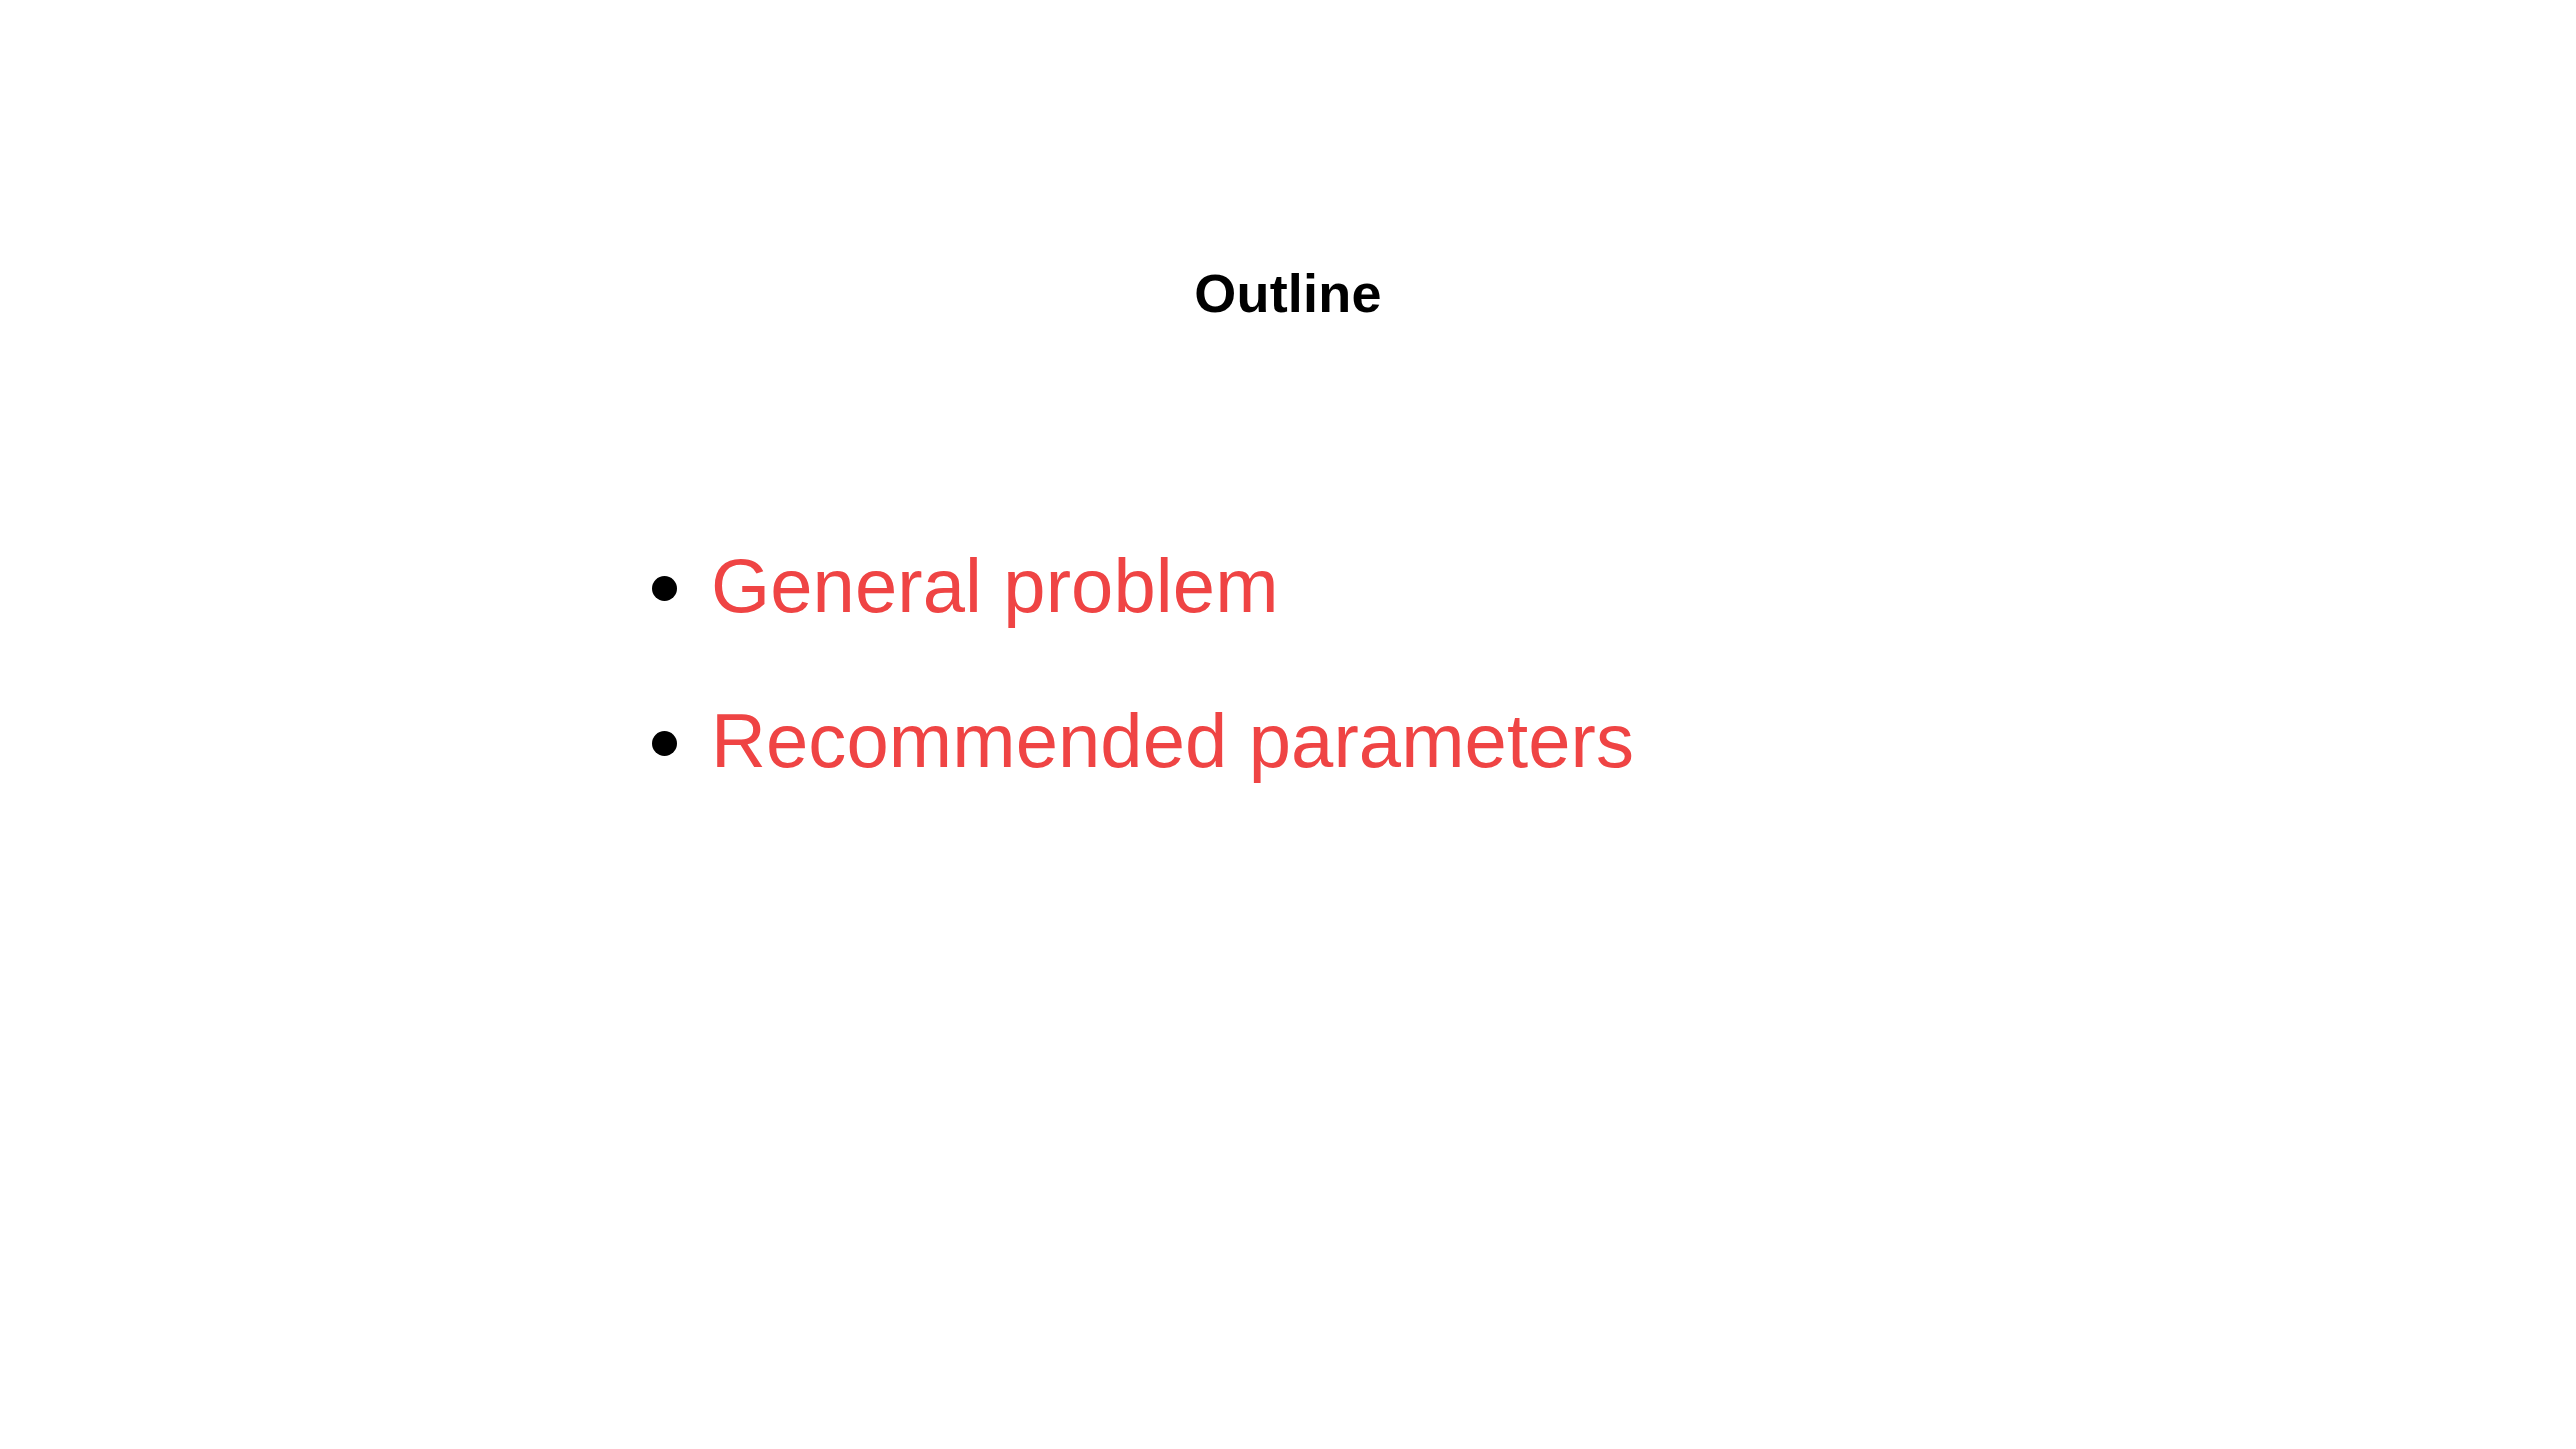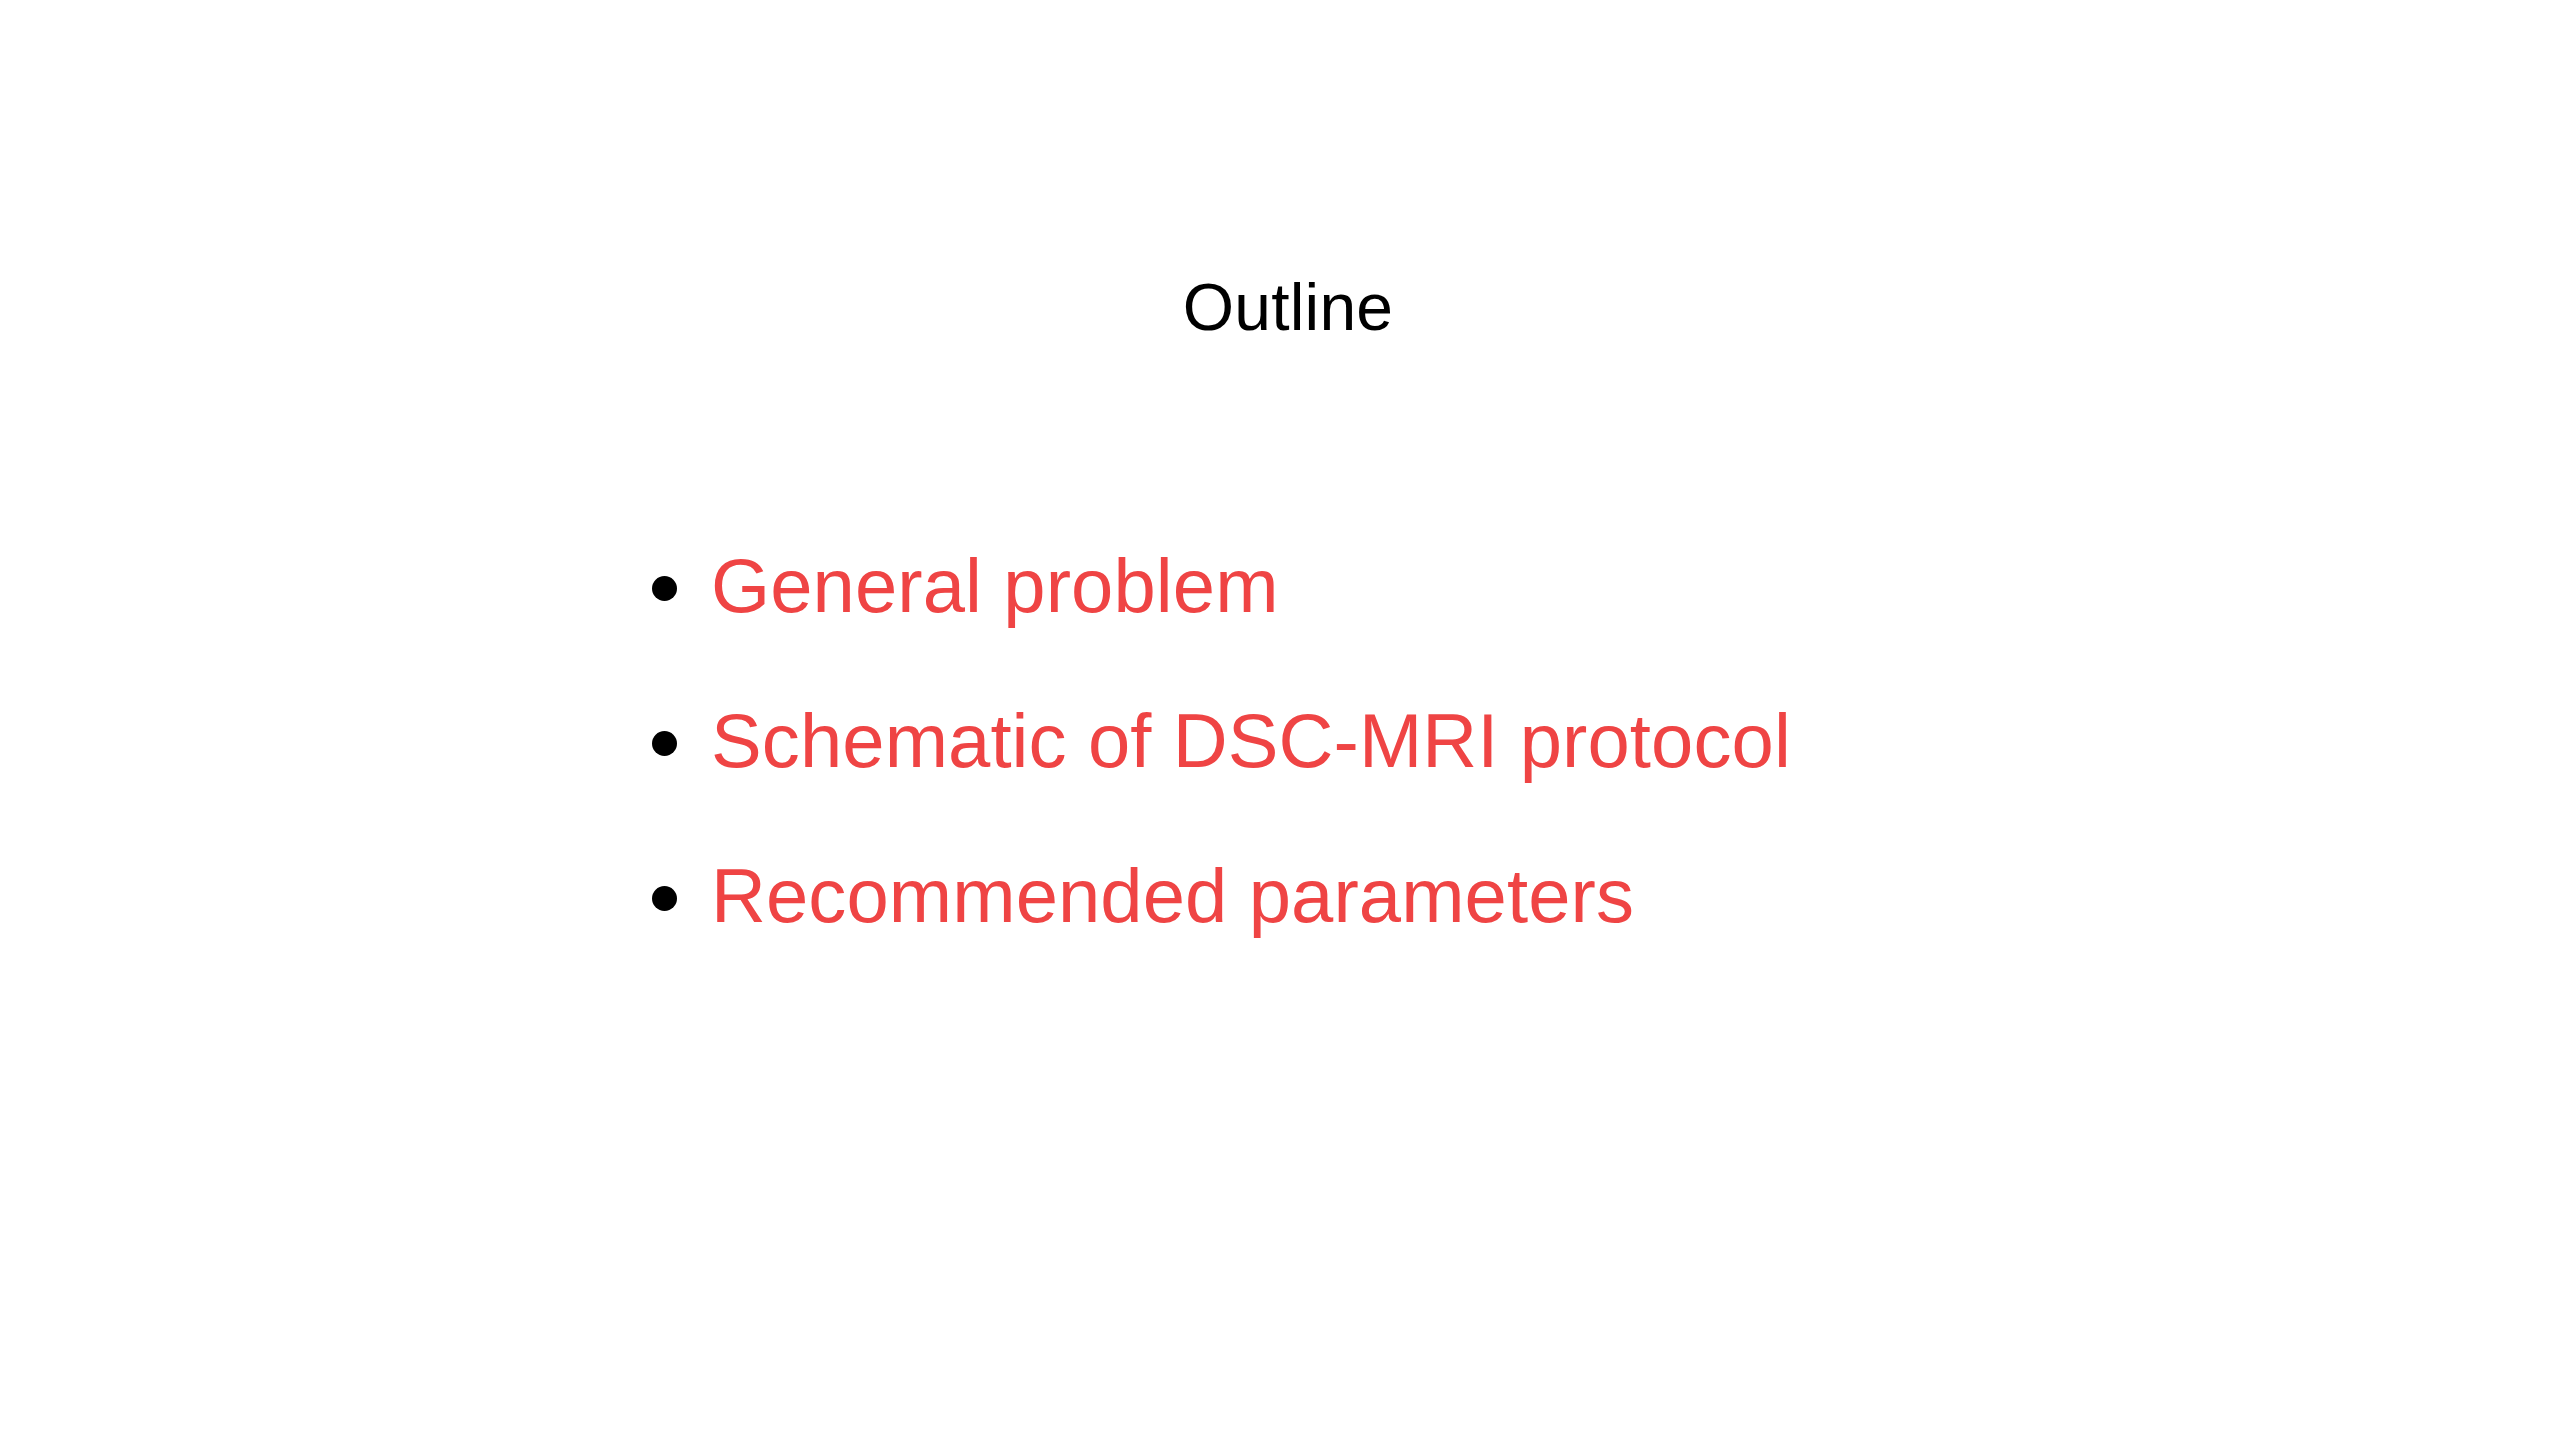"Outline" #slide-title { font-size: 66px -> 54px; font-weight: 400 -> 700 }
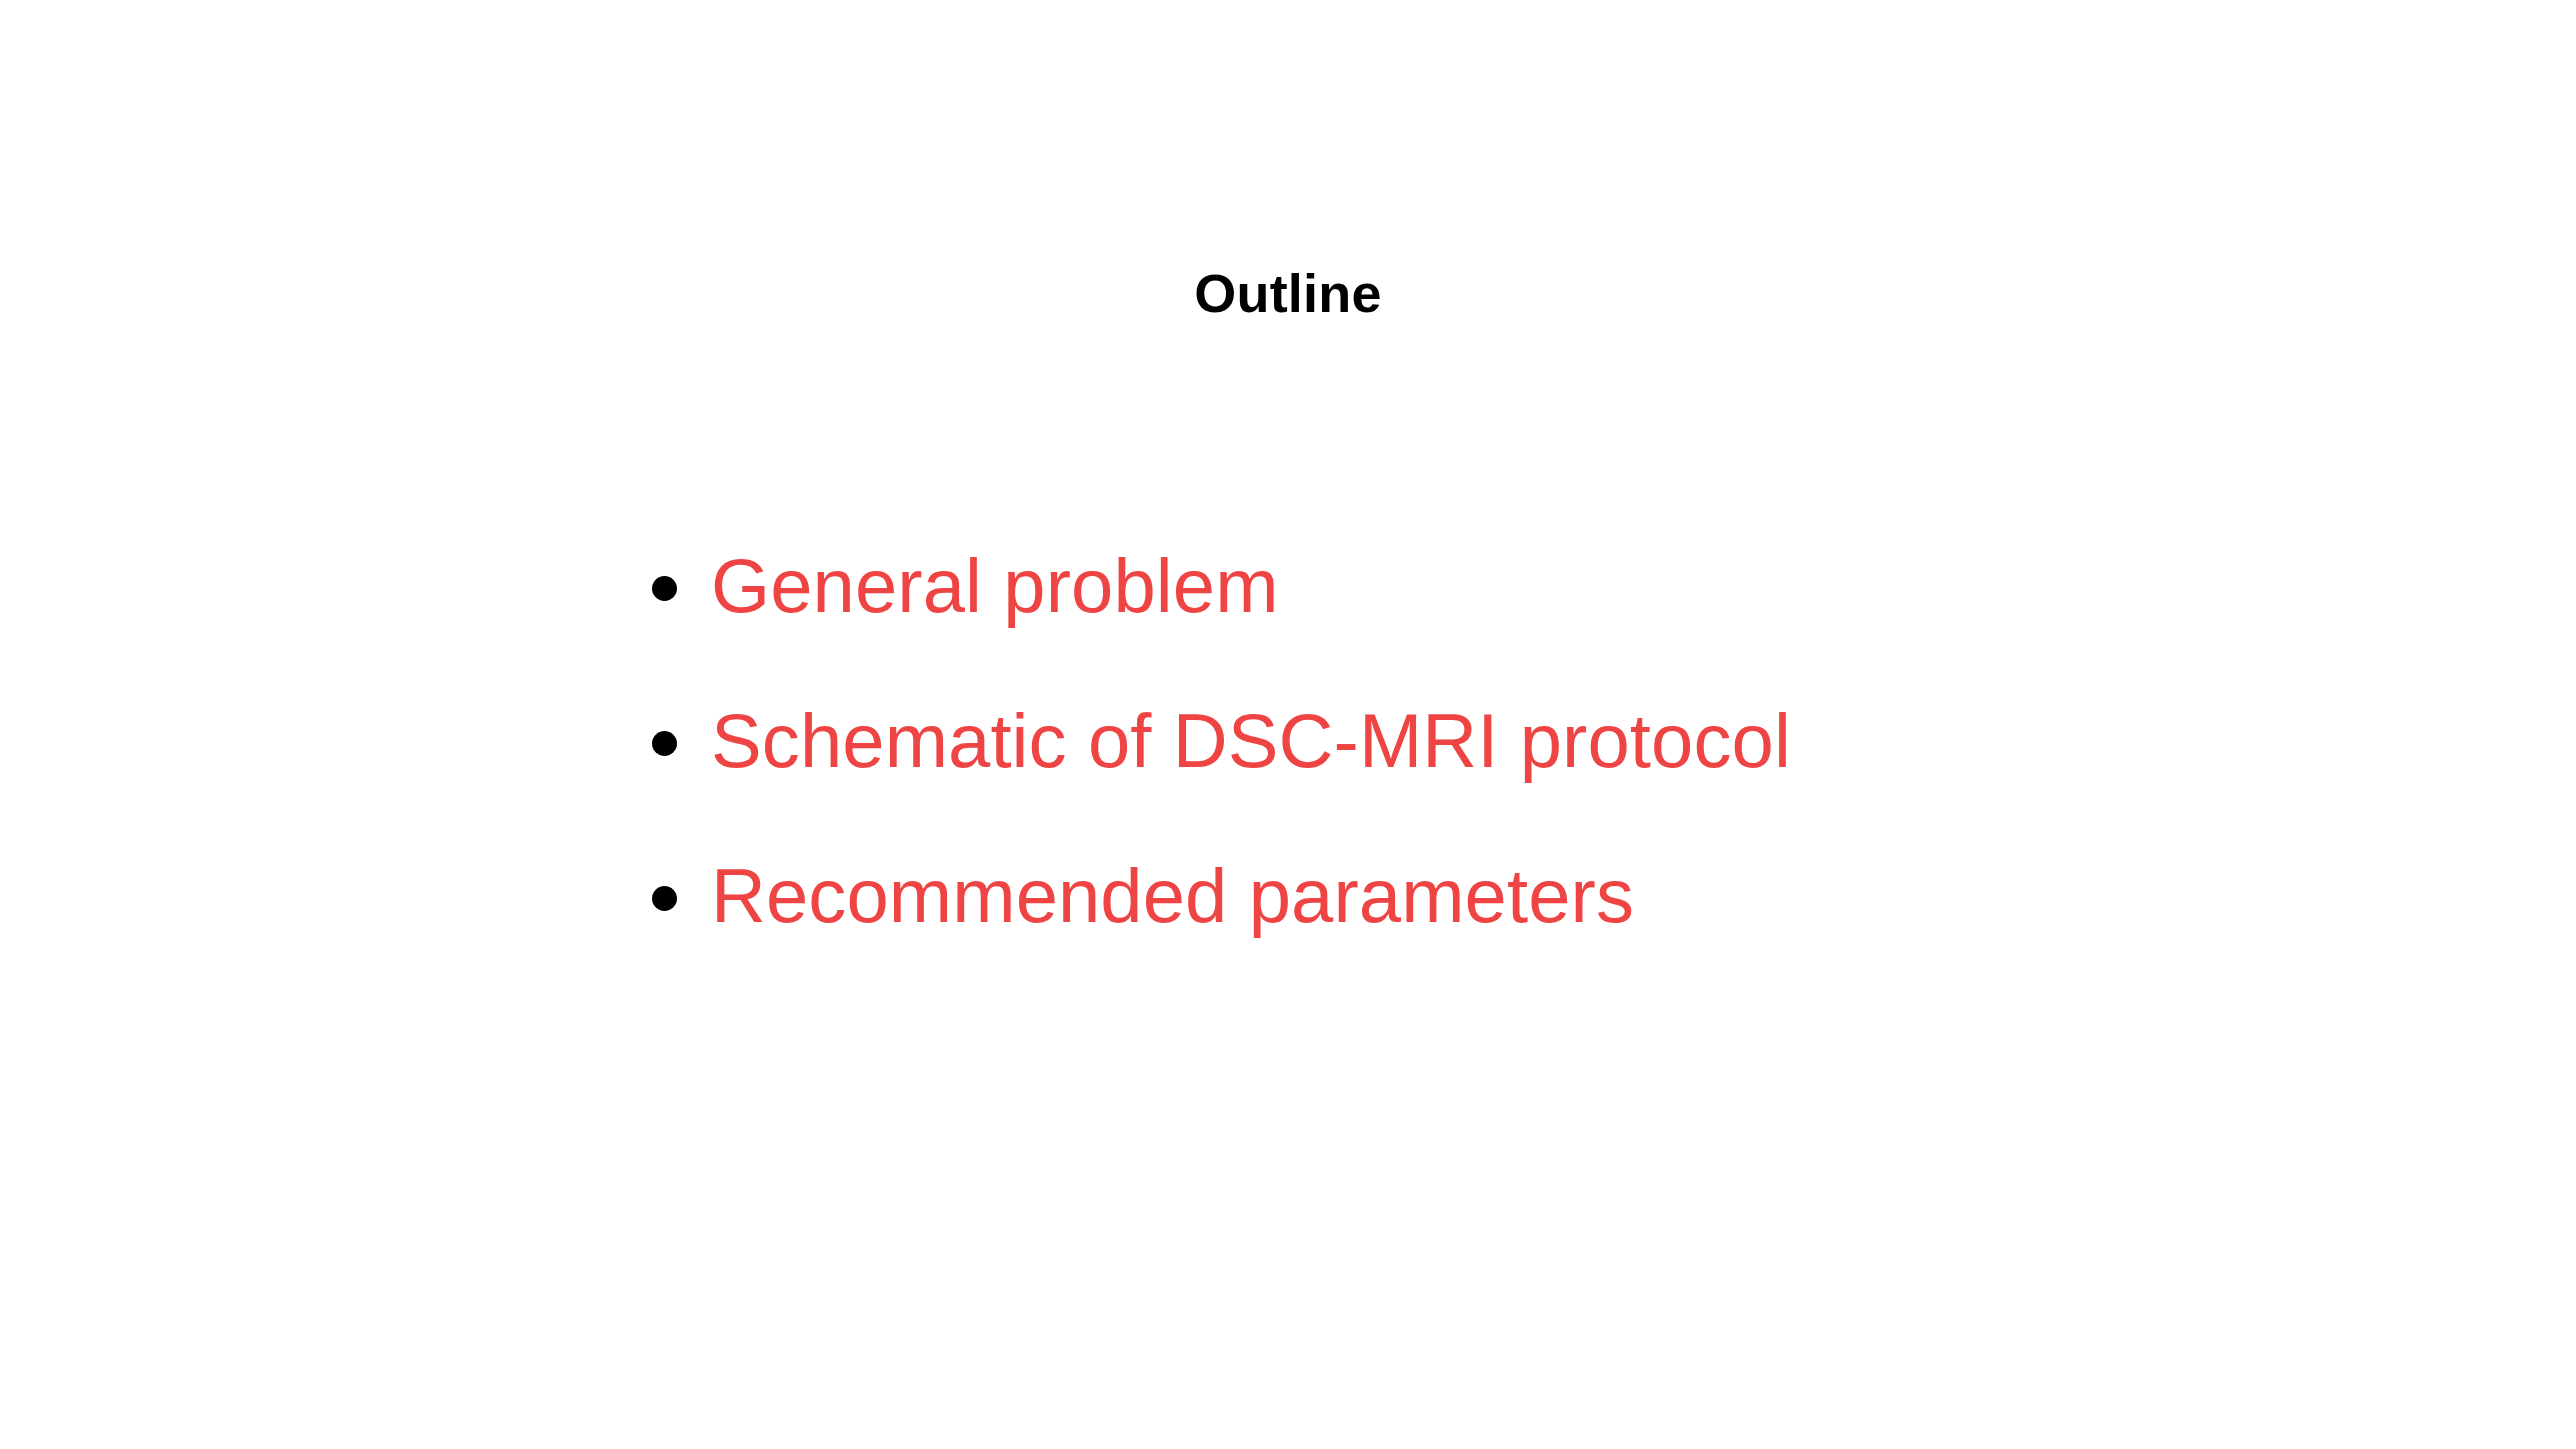"Schematic of DSC-MRI protocol" li.bullet-item { html: <li> <span></span> <span>Schematic of DSC-MRI protocol</span> </li> -> none }
